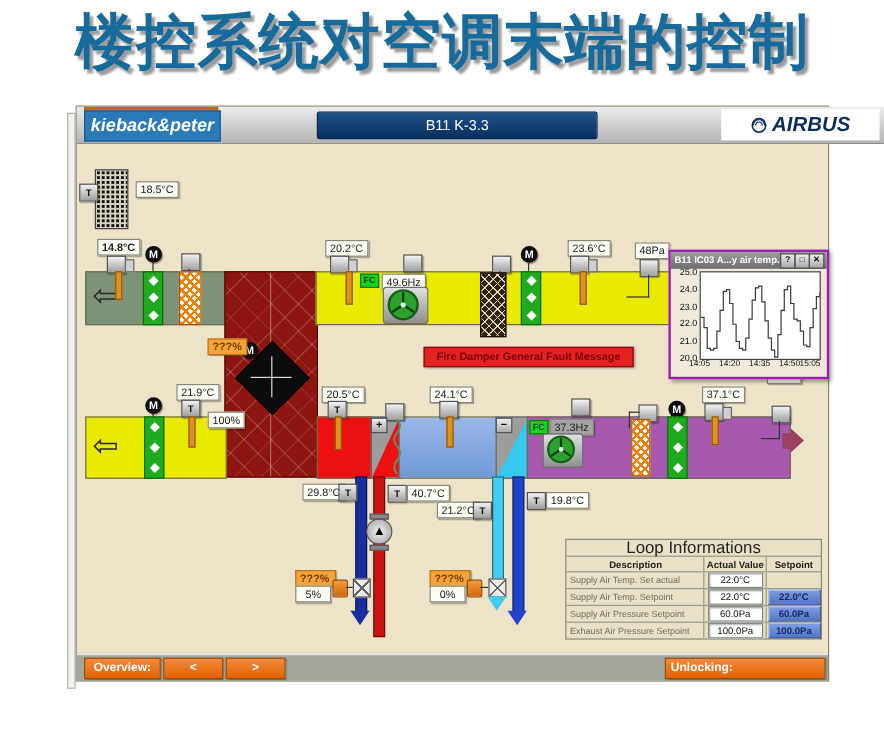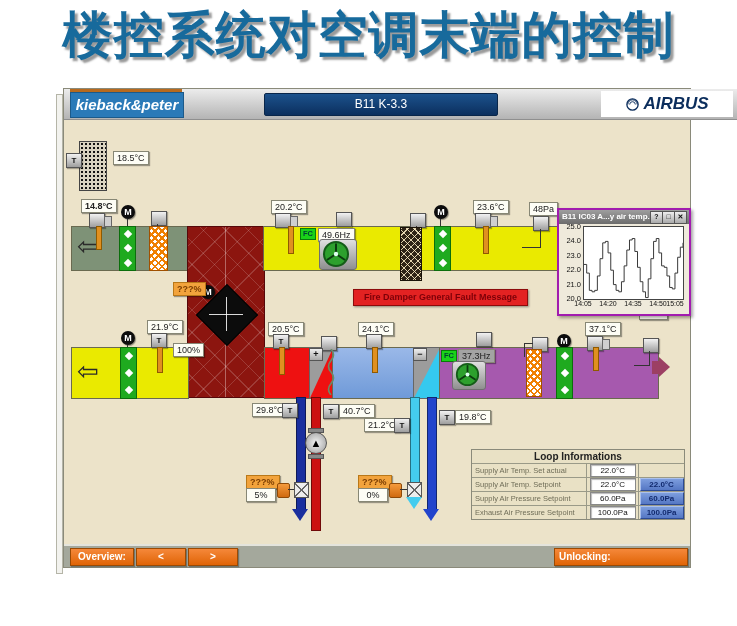"Loop Informations" .loop .t-title { font-size: 10px -> 14px; font-weight: bold -> normal }
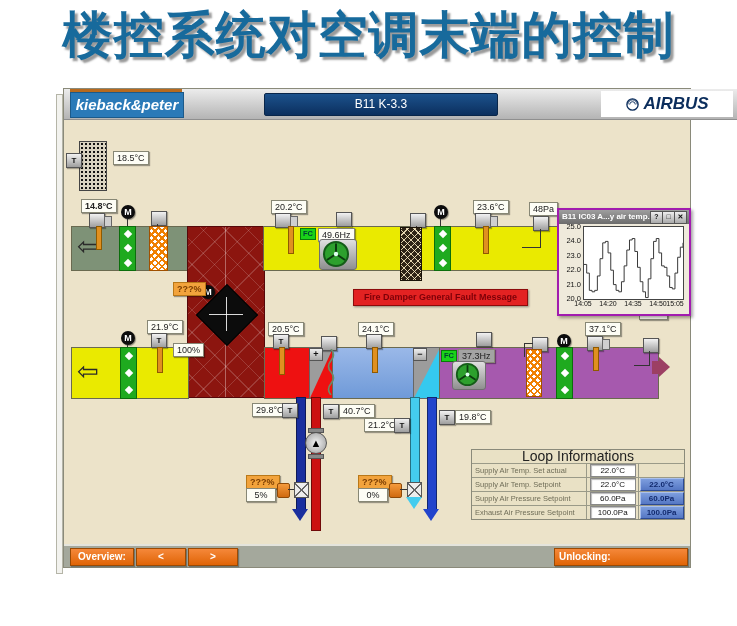"Description" div.row { html: none -> <div> <div>Description</div> <div>Actual Value</div> <div>Setpoint</div> </div> }
